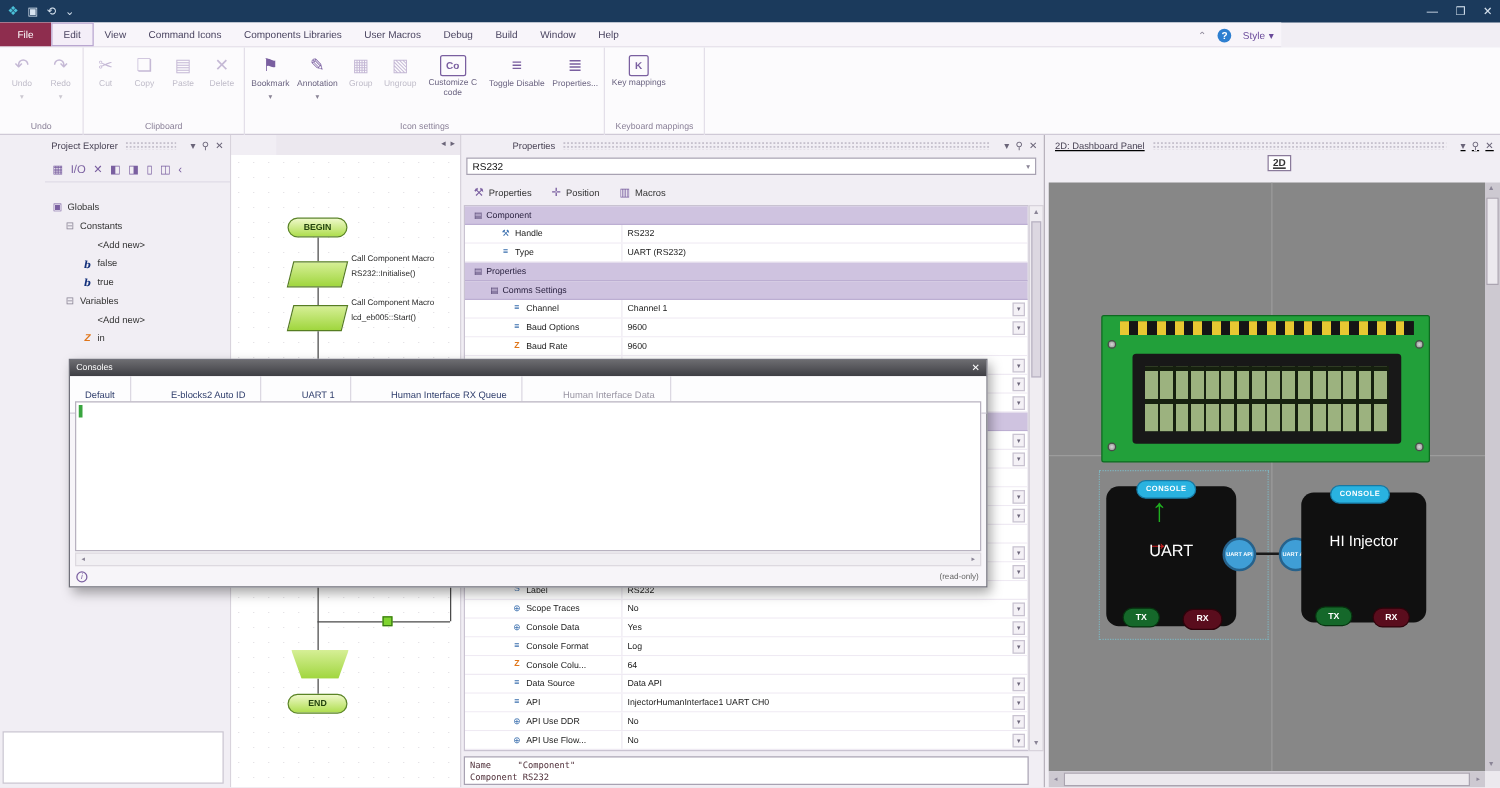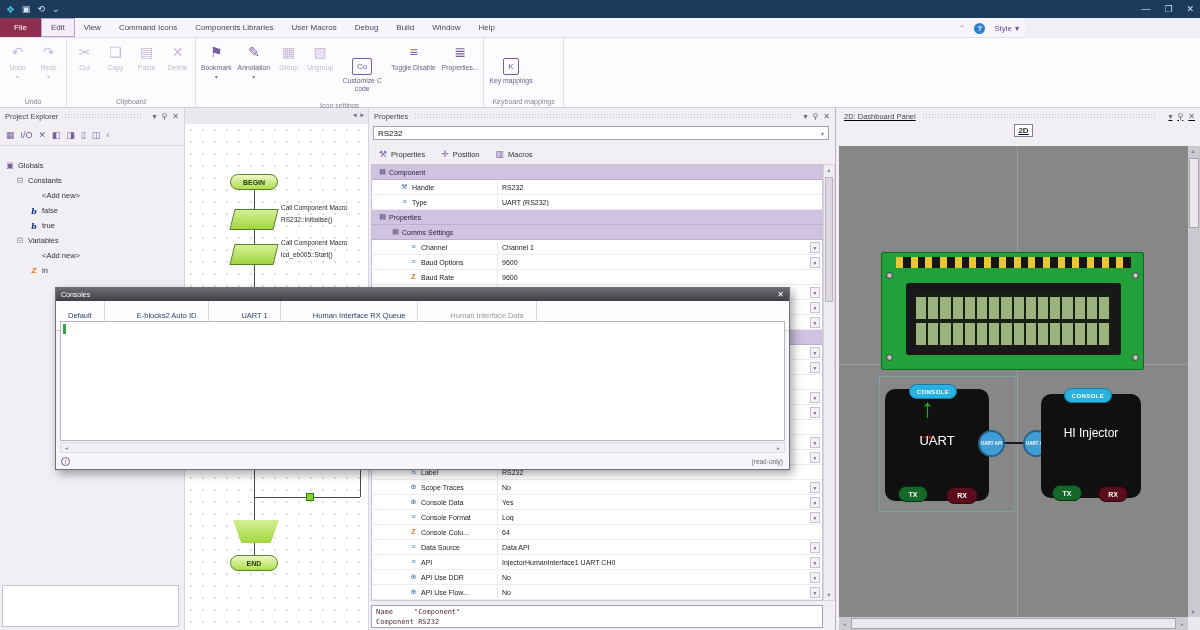"Co" .rb-btn.boxed .rb-icon { font-weight: normal -> bold; margin-top: 16px -> 2px }
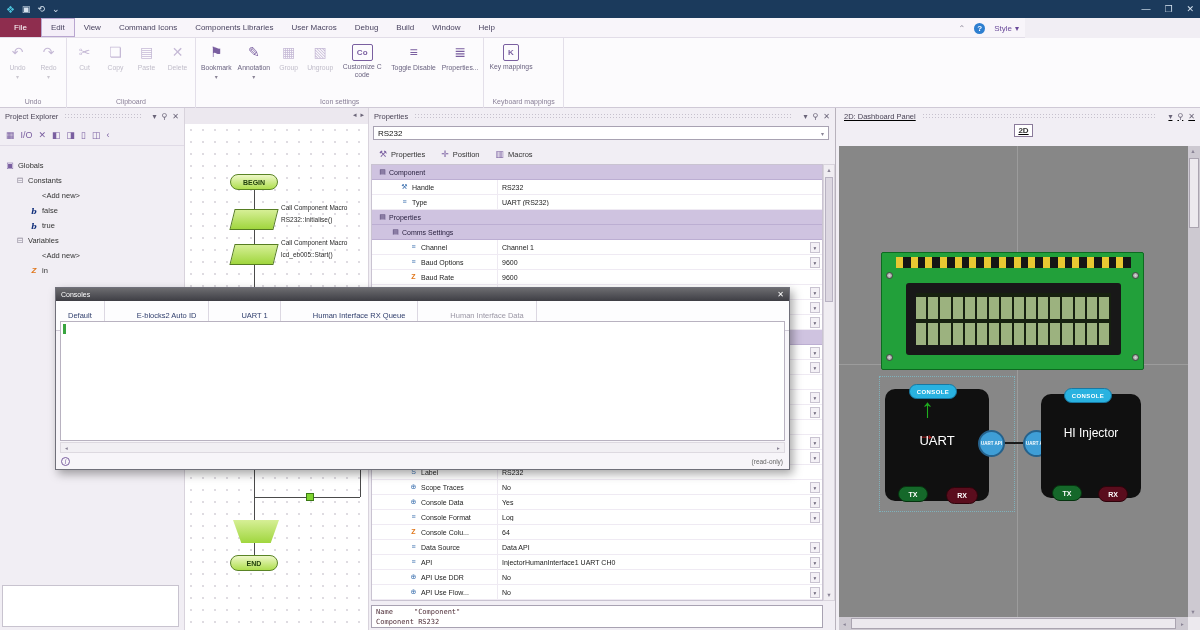"Project Explorer" .panel { padding-left: none -> 36px }
